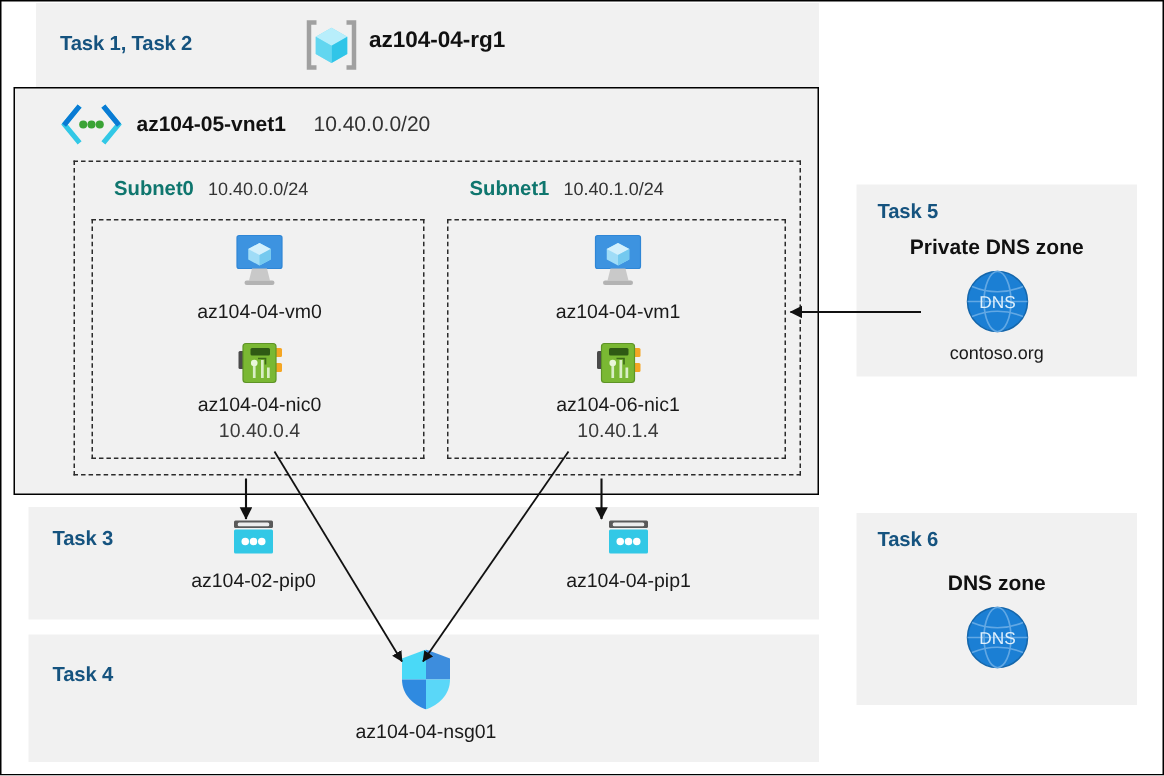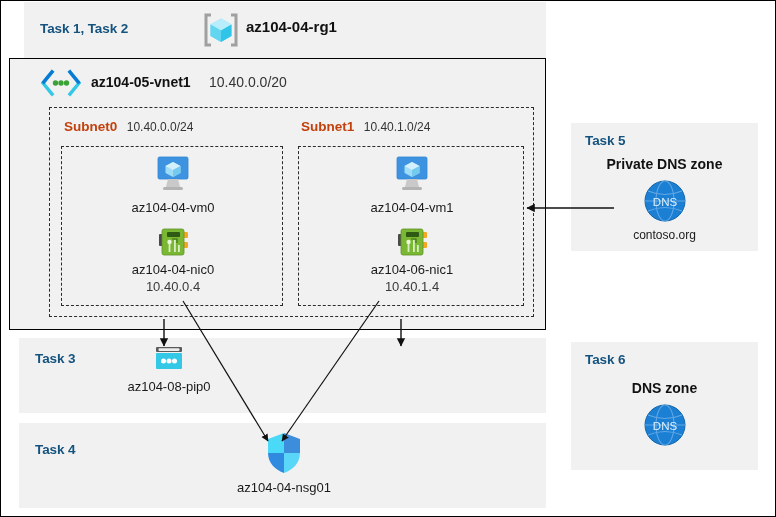"Subnet0" .subnet-title { color: #c2410c -> #0f766e; margin-left: none -> 12px }
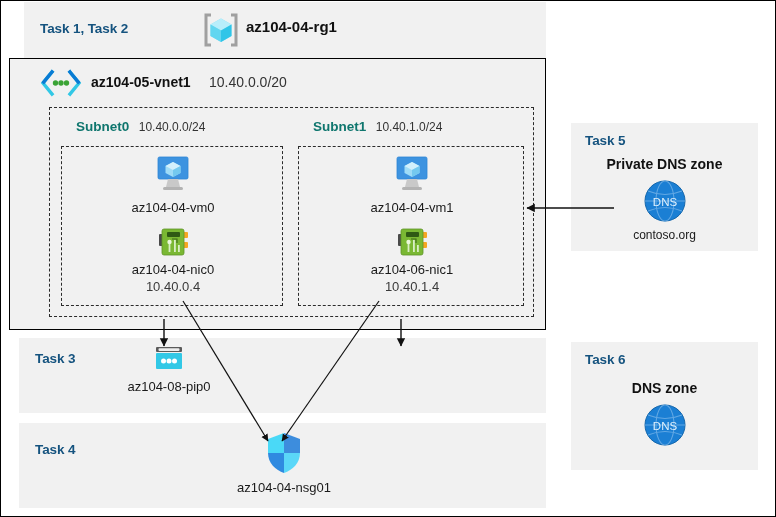"az104-08-pip0" div.node-label { text: az104-08-pip0 -> az104-02-pip0 }
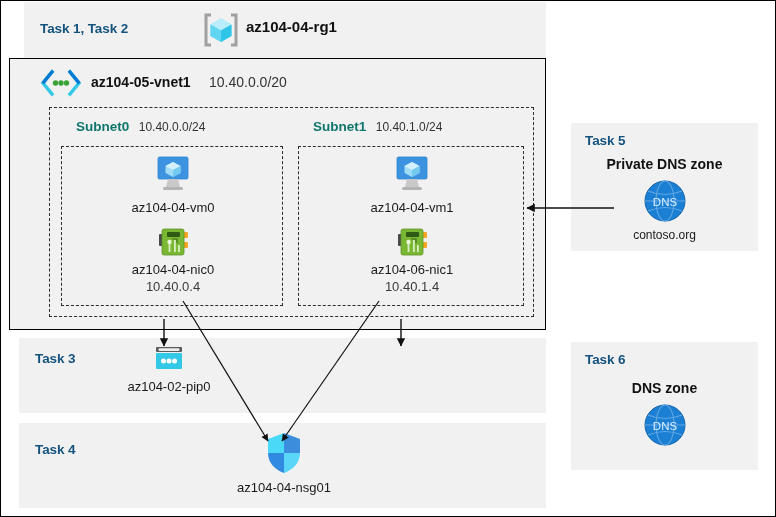"az104-04-pip1" div.abs { html: none -> <div> <div> <svg> <rect></rect> <rect></rect> <rect></rect> <circle></circle> <circle></circle> <circle></circle> </svg> </div> <div>az104-04-pip1</div> </div> }
